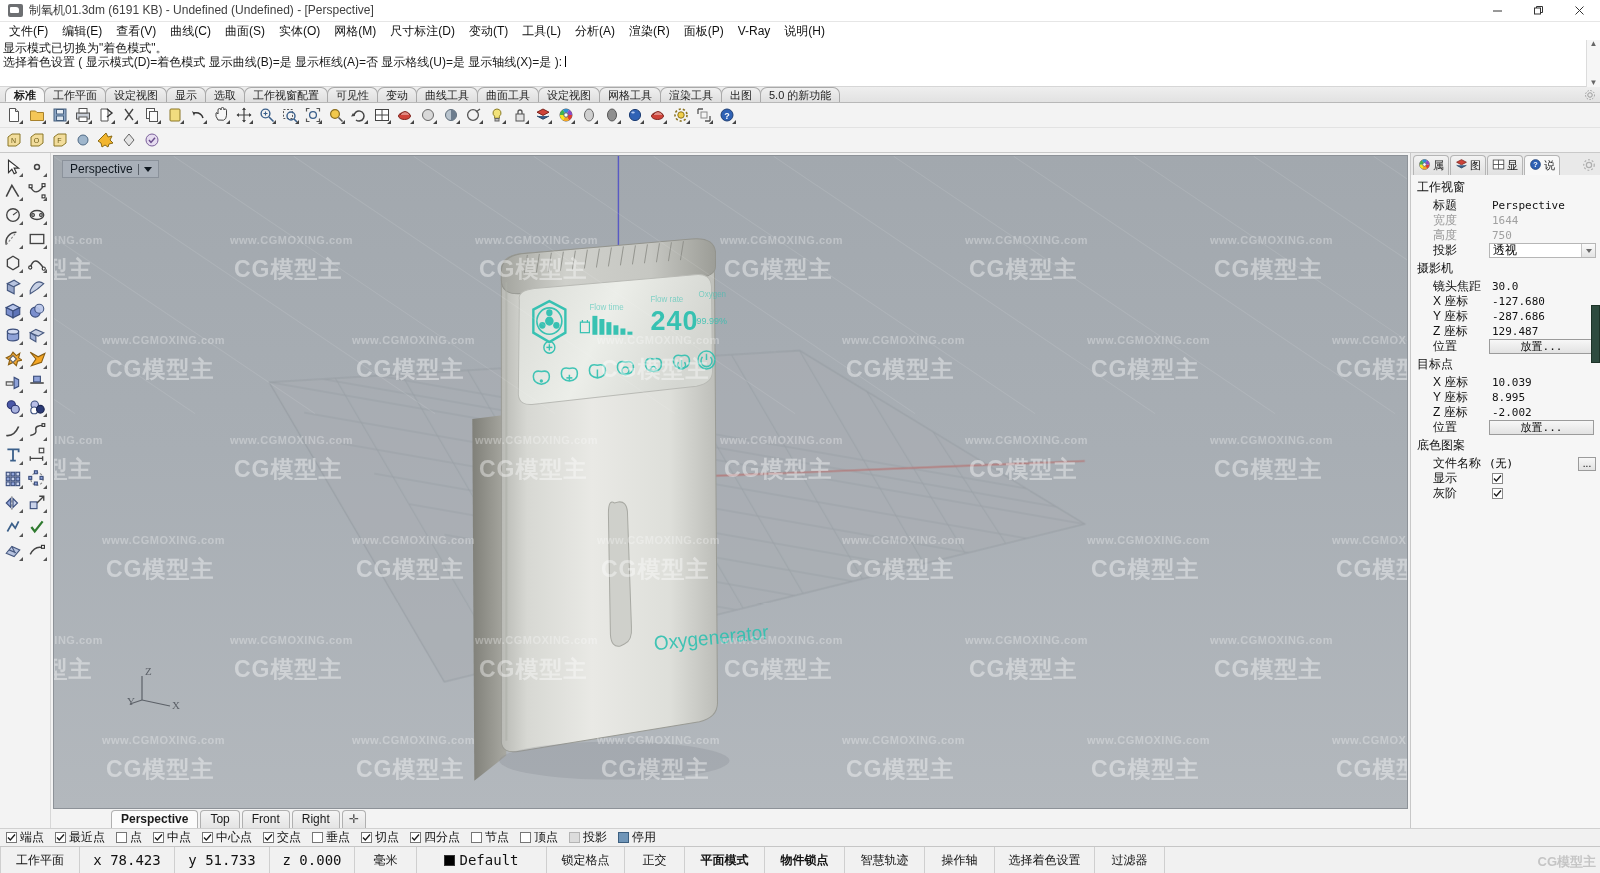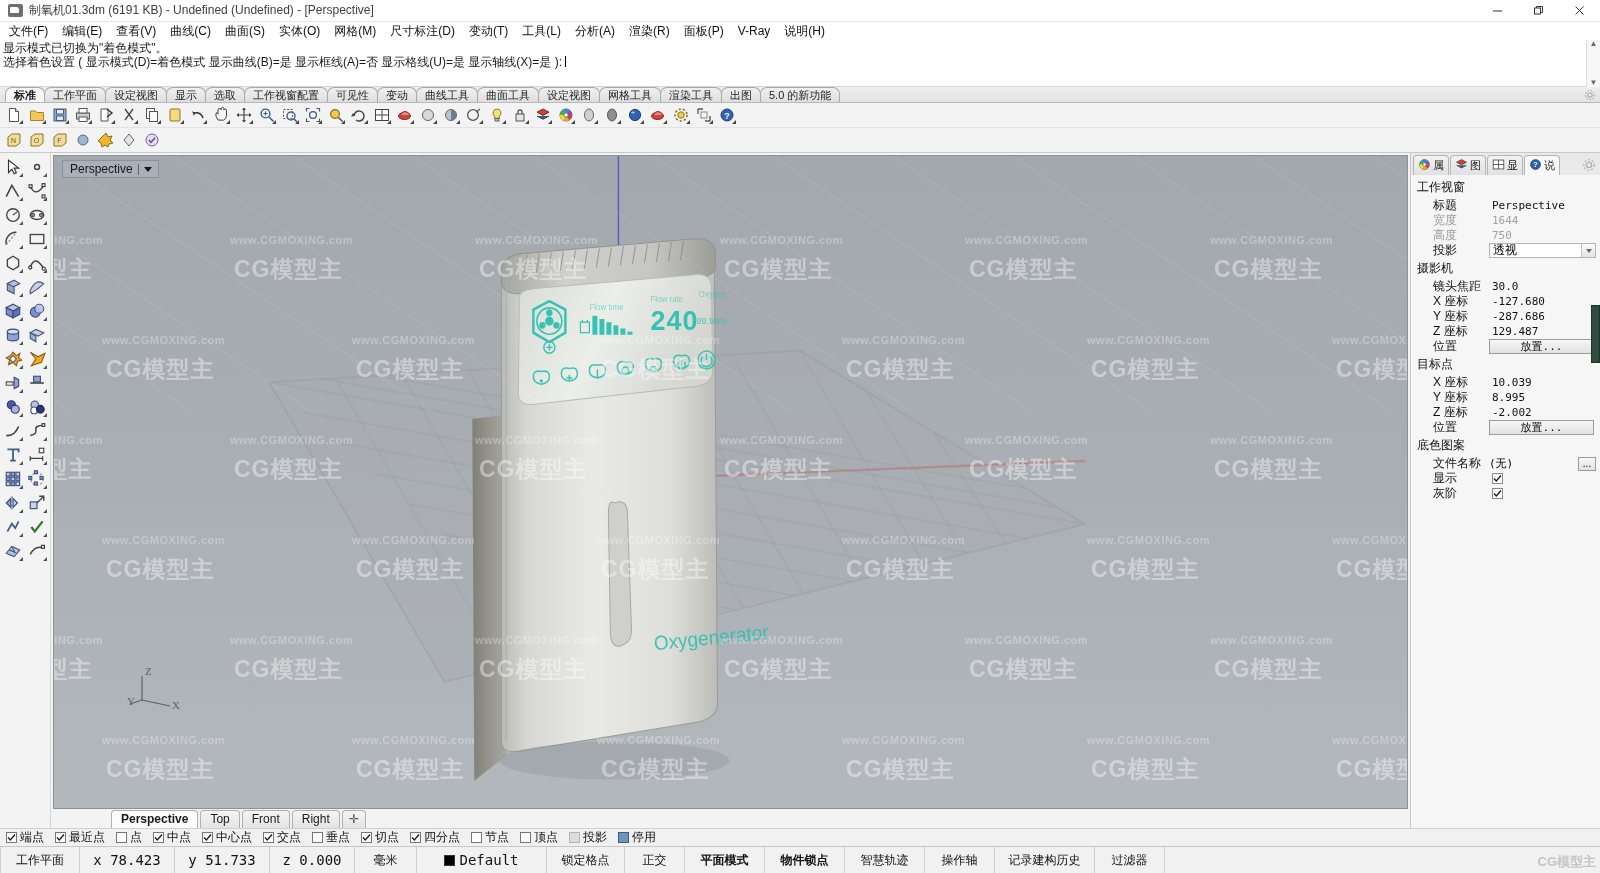"记录建构历史" span { text: 记录建构历史 -> 选择着色设置 }
